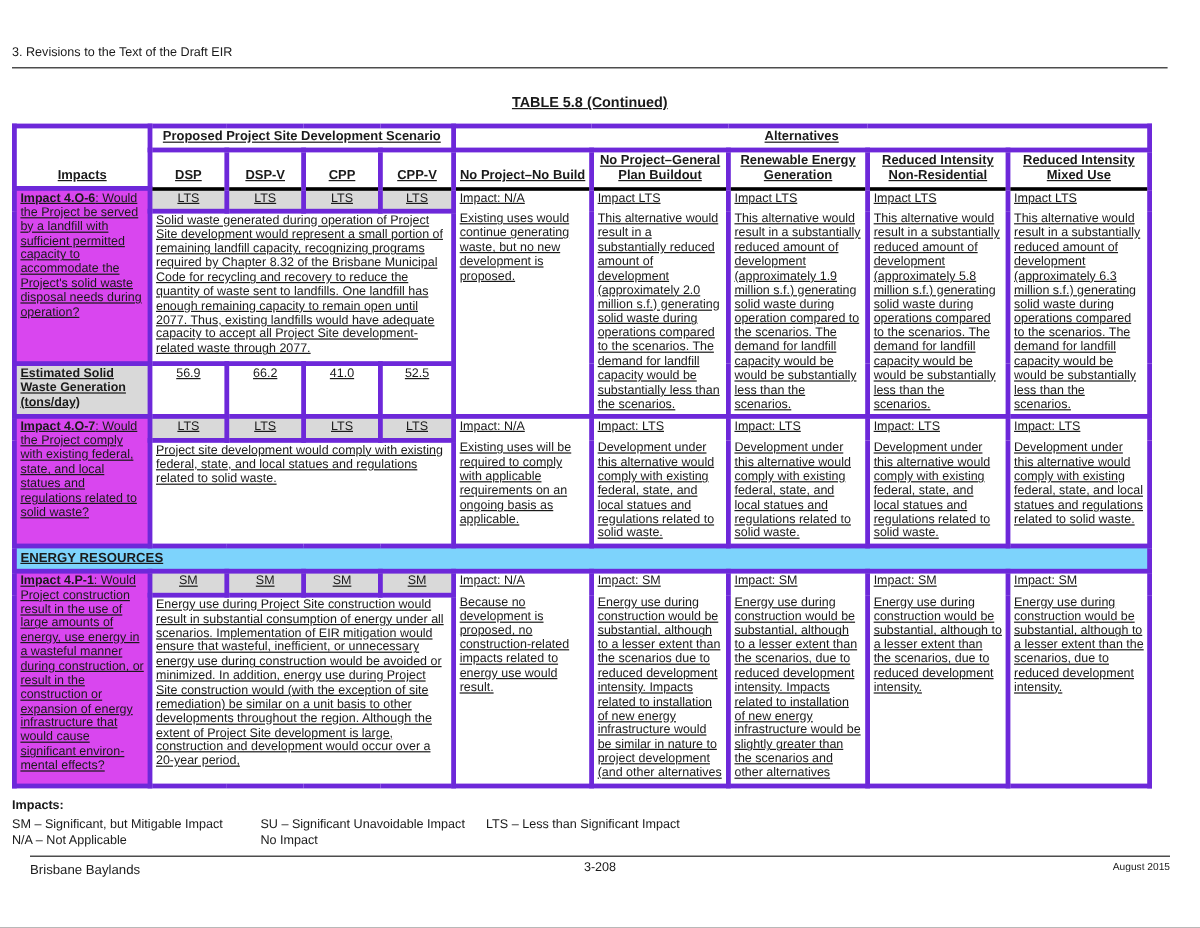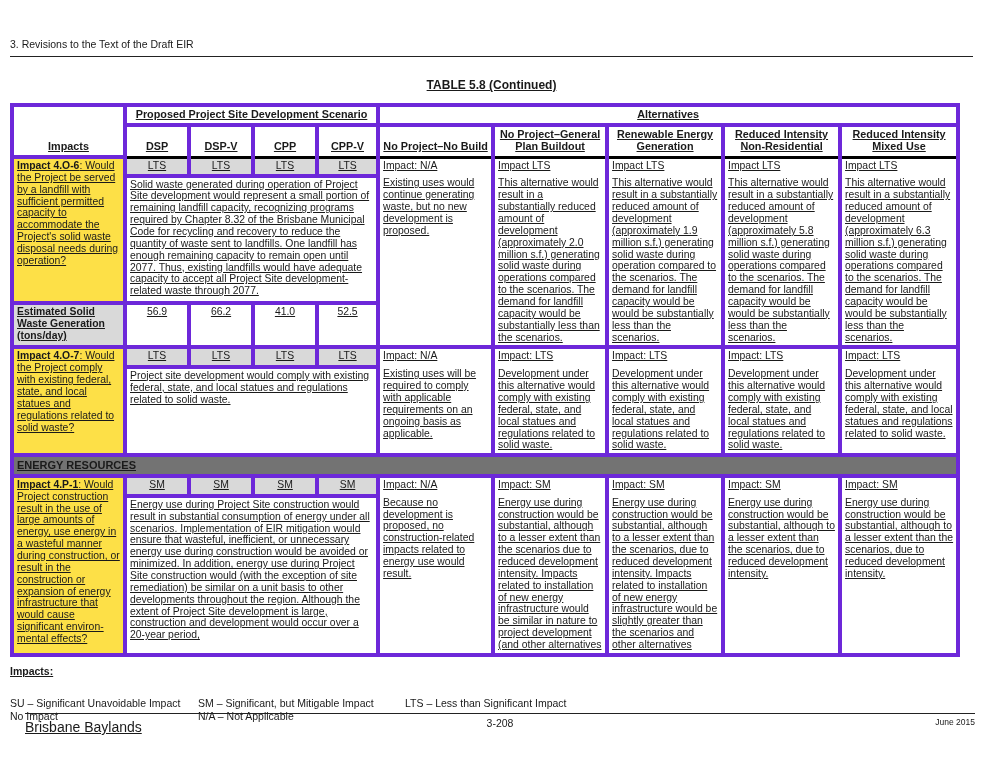"Impact 4.O-6: Would the Project" td.lbl { background: #fde047 -> #d946ef }
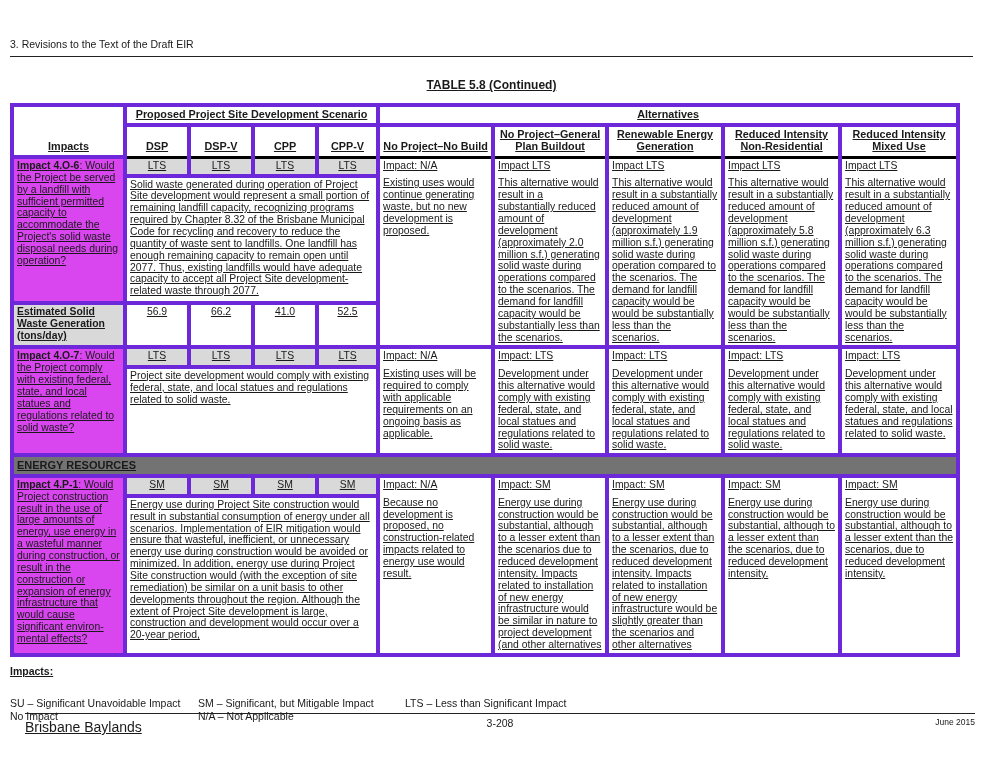"ENERGY RESOURCES" tr.energy td { background: #737373 -> #7dd3fc }
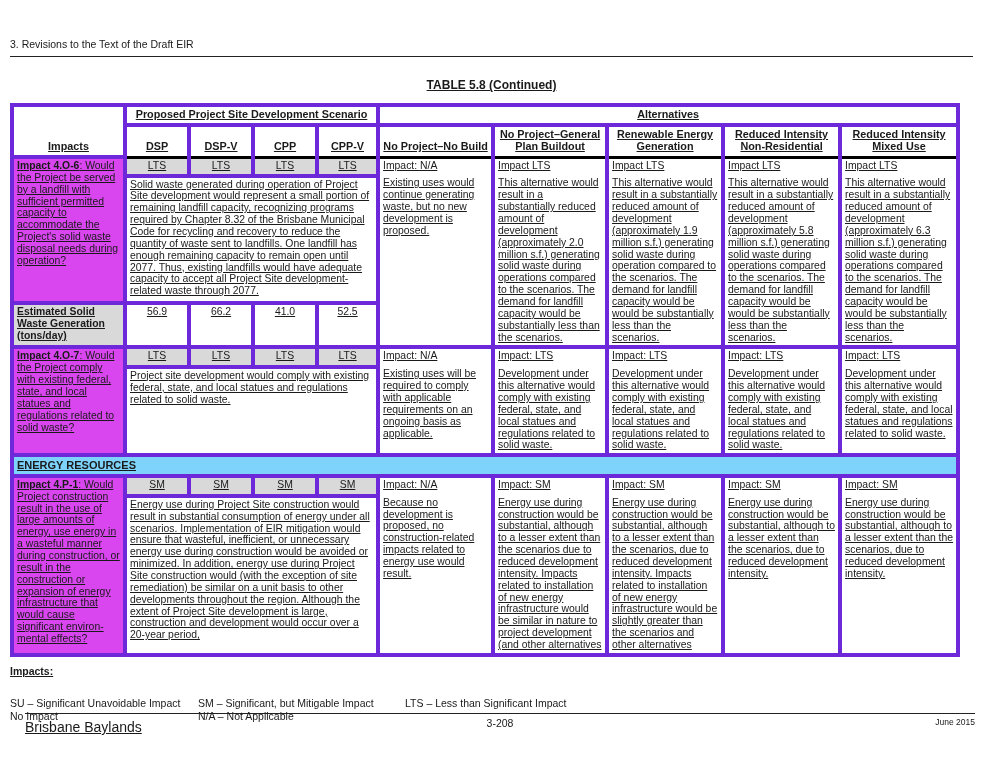"Impacts:" .legend .lg-title { margin-bottom: 20px -> 4px; text-decoration: underline -> none }
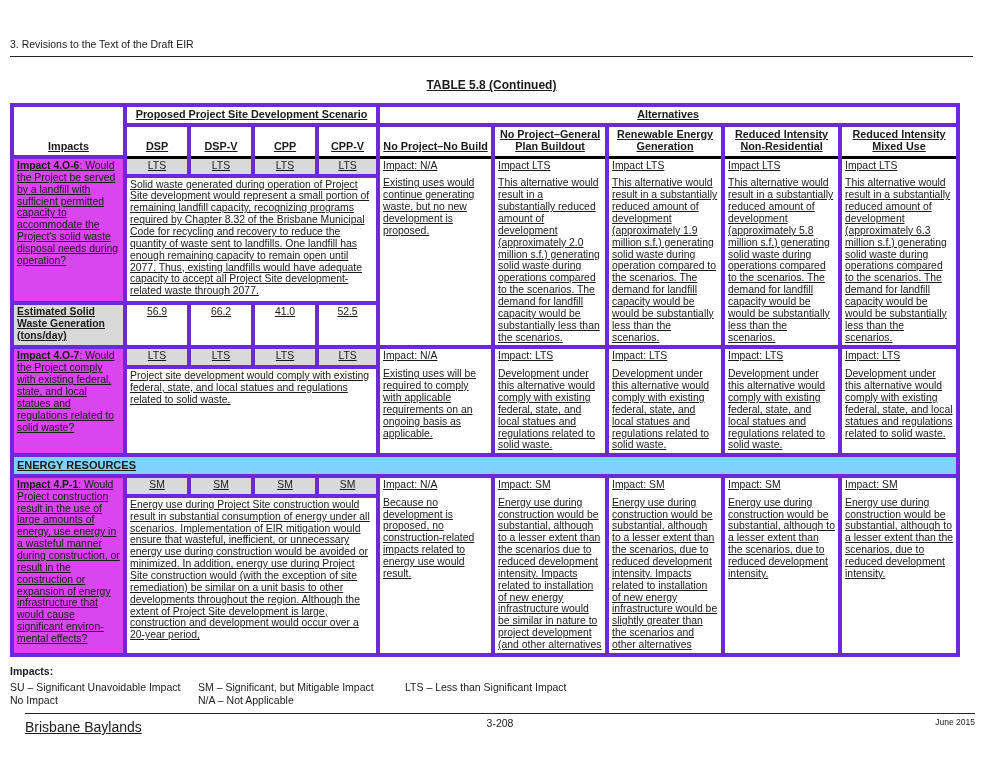"SU – Significant Unavoidable Impact" div.lg-col { order: before "SM – Significant, but Mitigable" -> after "SM – Significant, but Mitigable" }
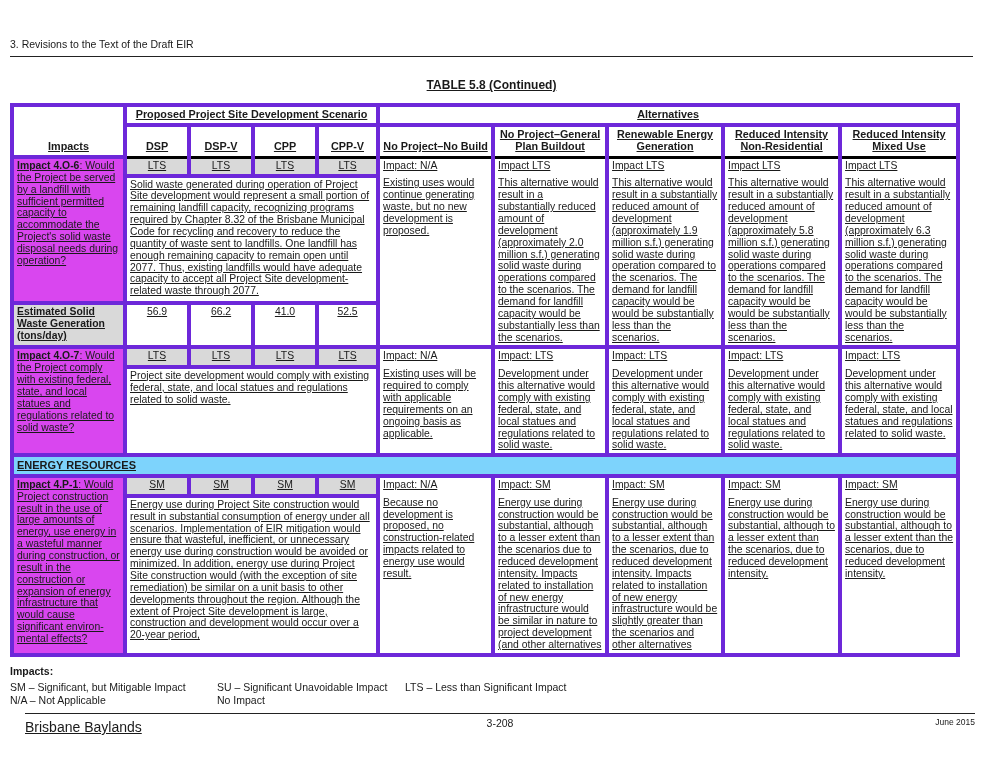"Brisbane Baylands" .page-footer .f-left { font-size: 14px -> 11px; text-decoration: underline -> none }
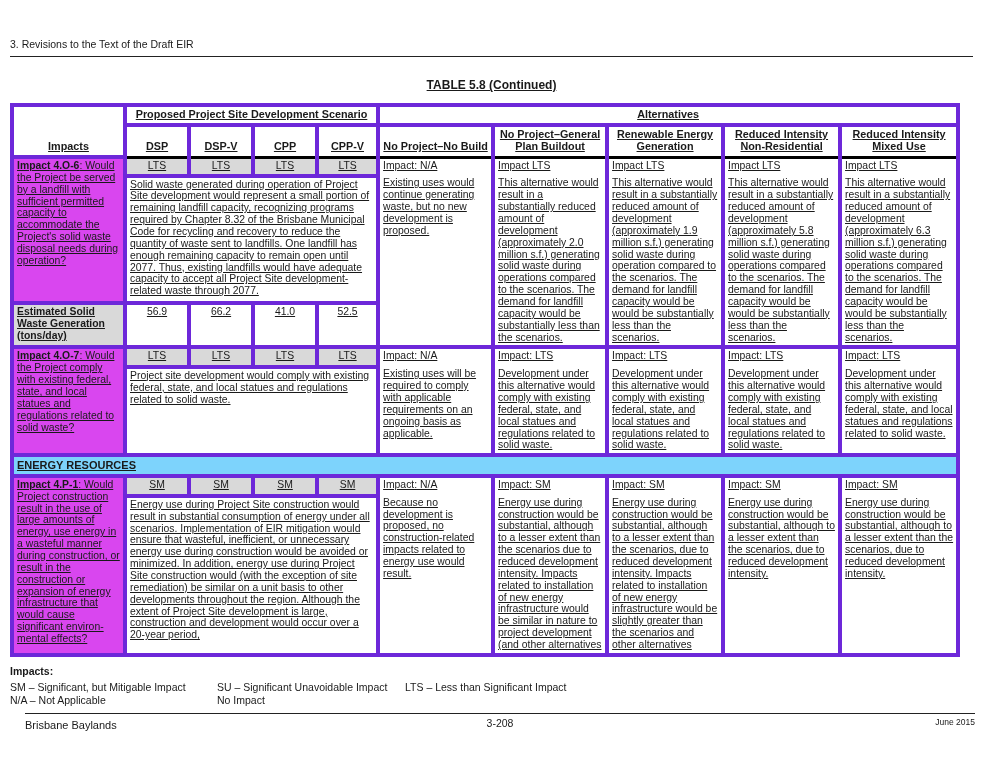"June 2015" div.f-right { text: June -> August }
